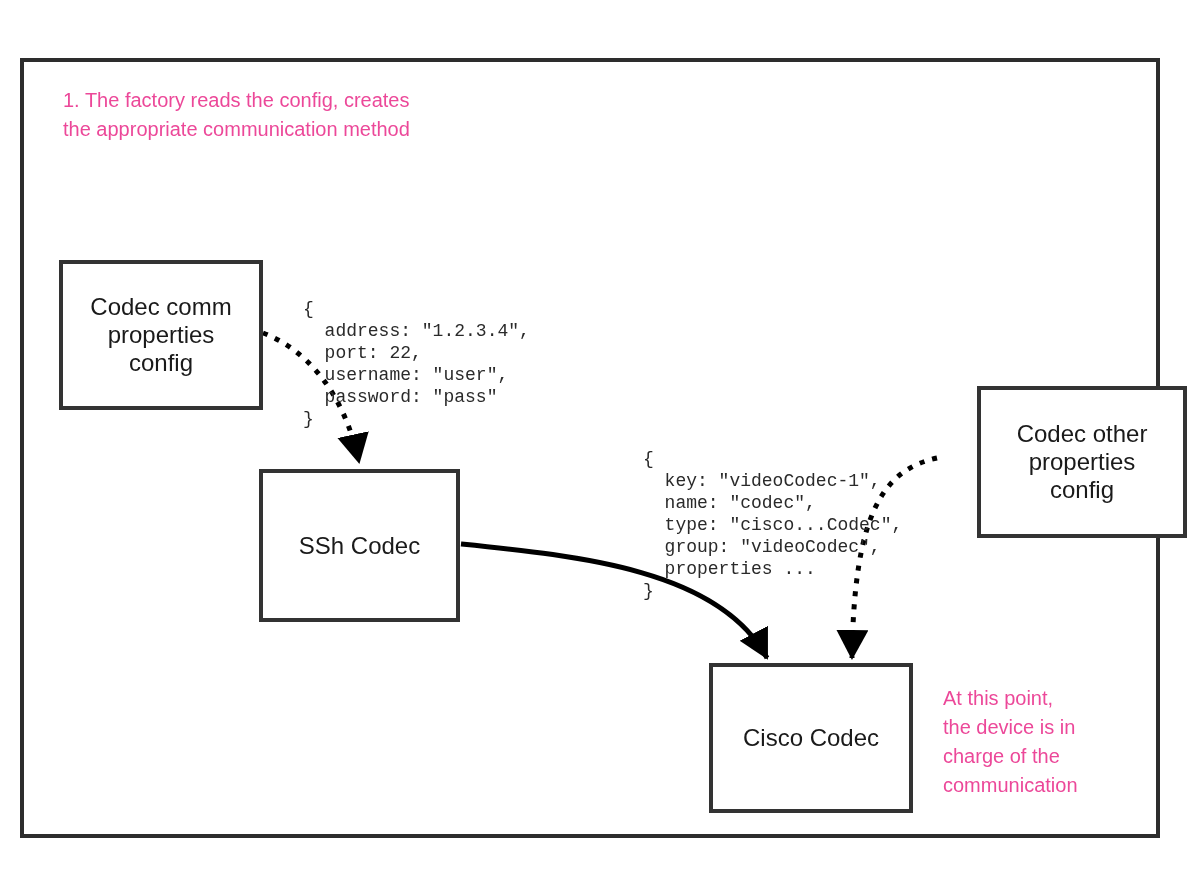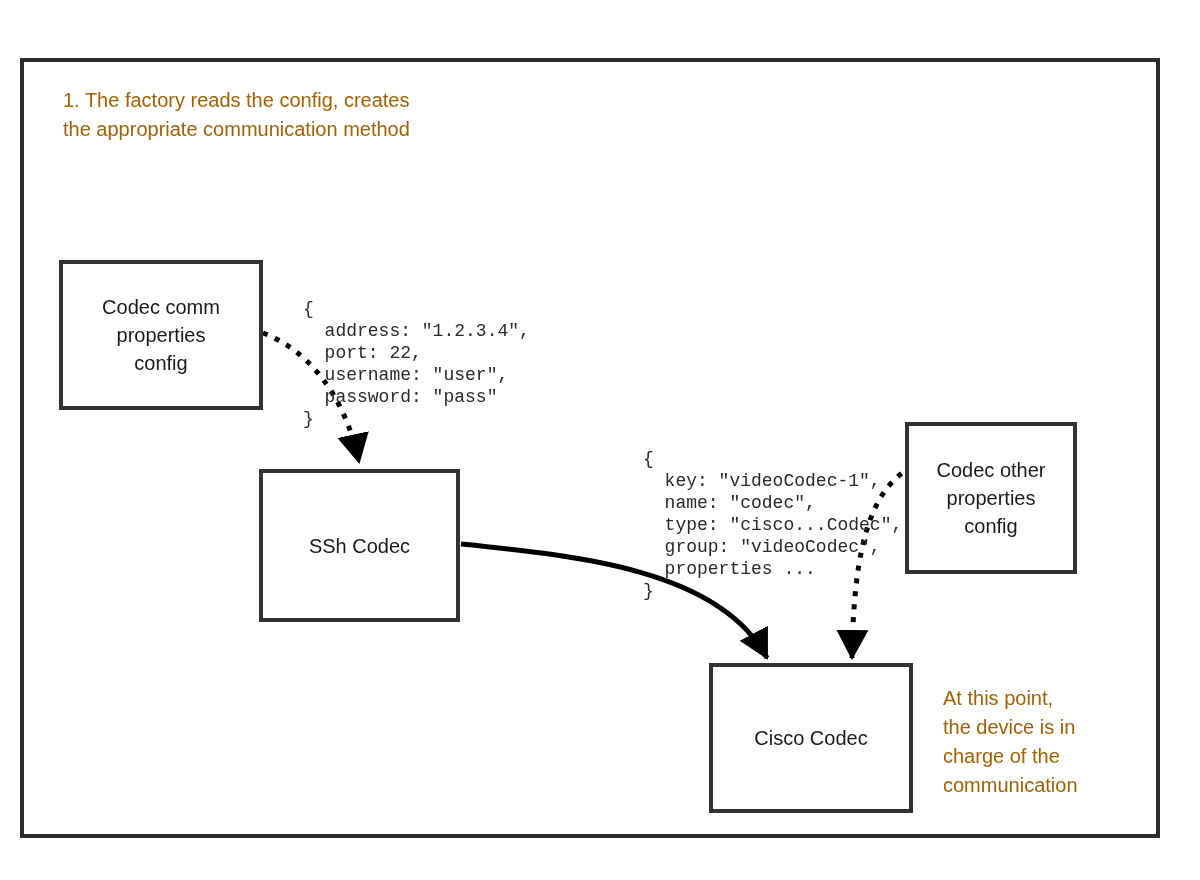"1. The factory reads the" .note { color: #a16207 -> #ec4899 }
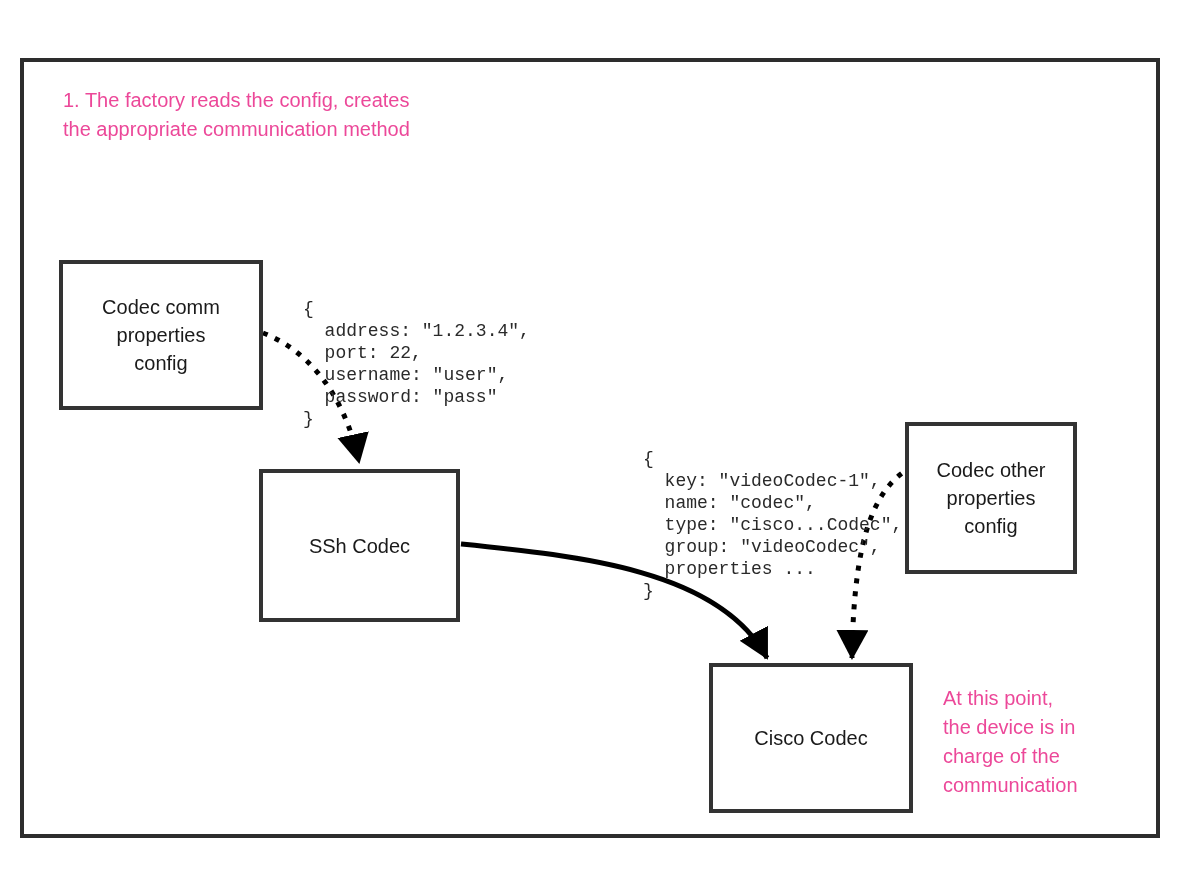"Codec comm" .node { font-size: 20px -> 24px }
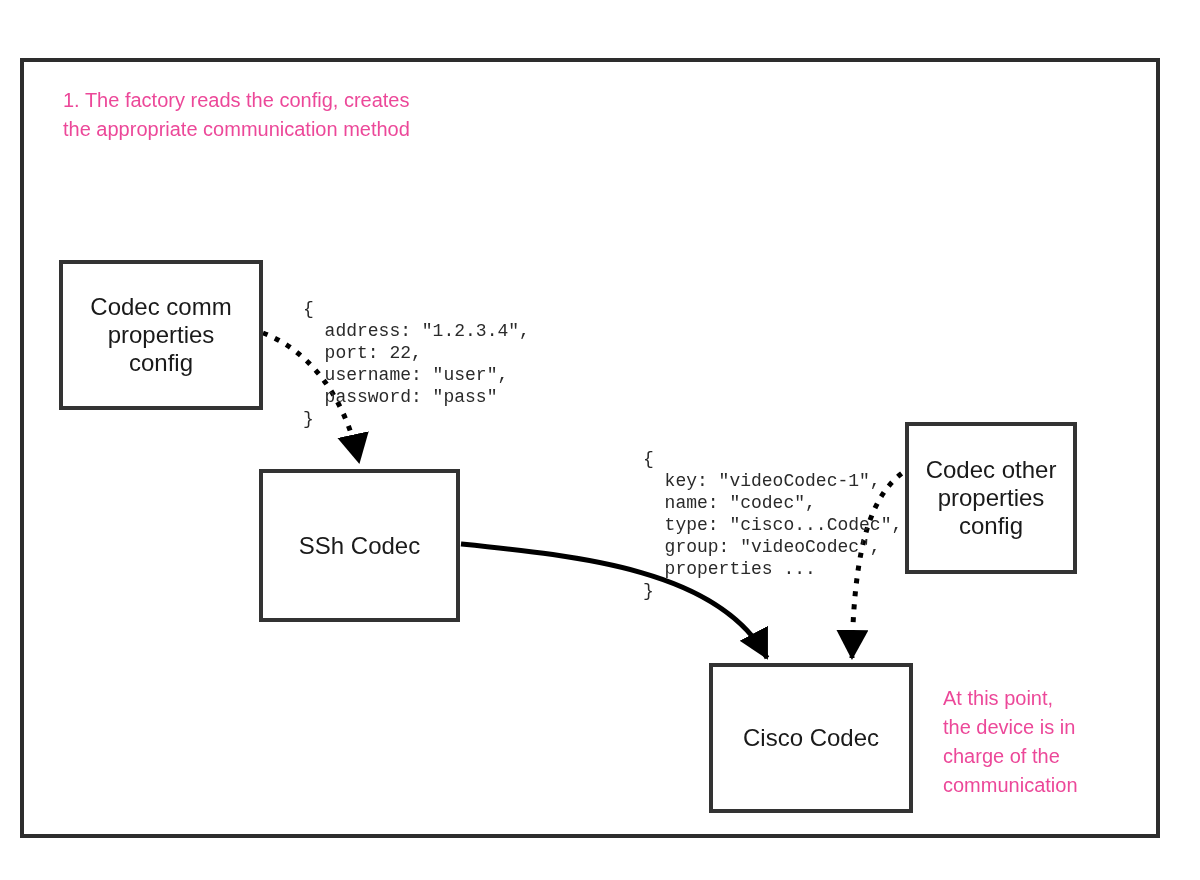"Codec other" #box-codec-other { left: 905px -> 977px; margin-top: 36px -> none; width: 172px -> 210px }
